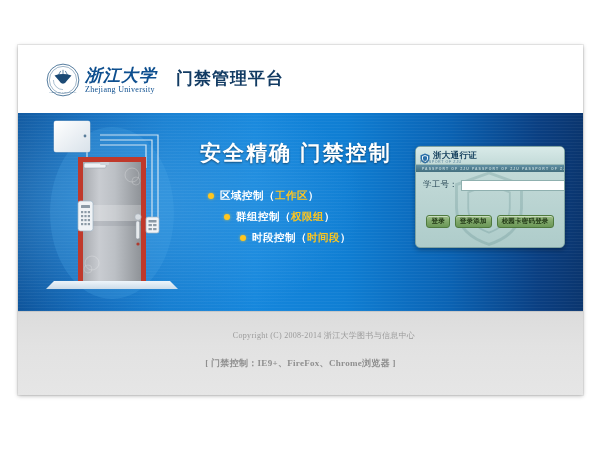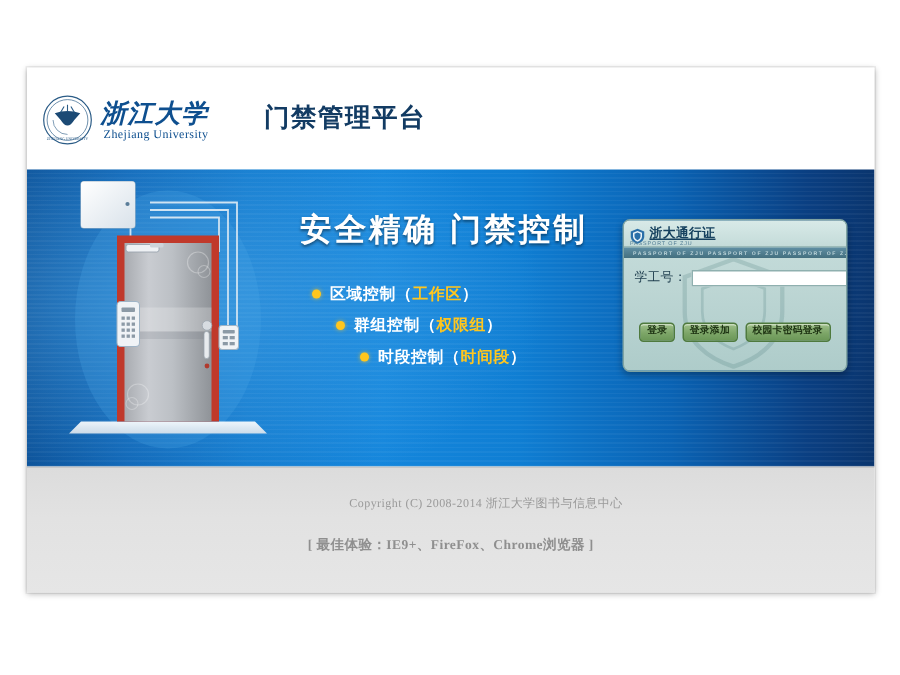"浙江大学" #logo-block { left: 10px -> 28px; text-align: right -> none }
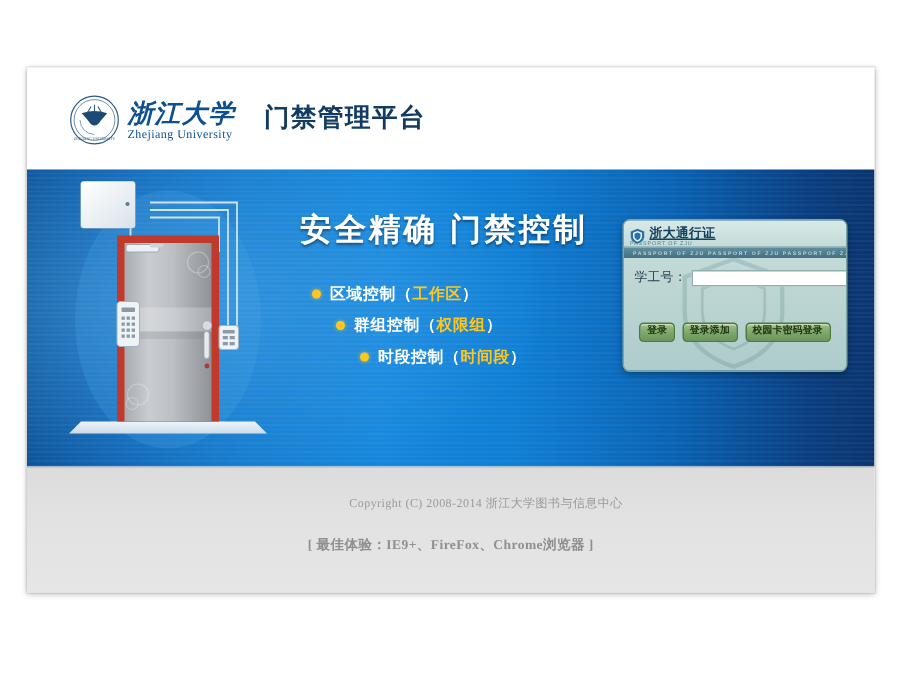"浙大通行证" #panel-title-cn { text-decoration: underline -> none }
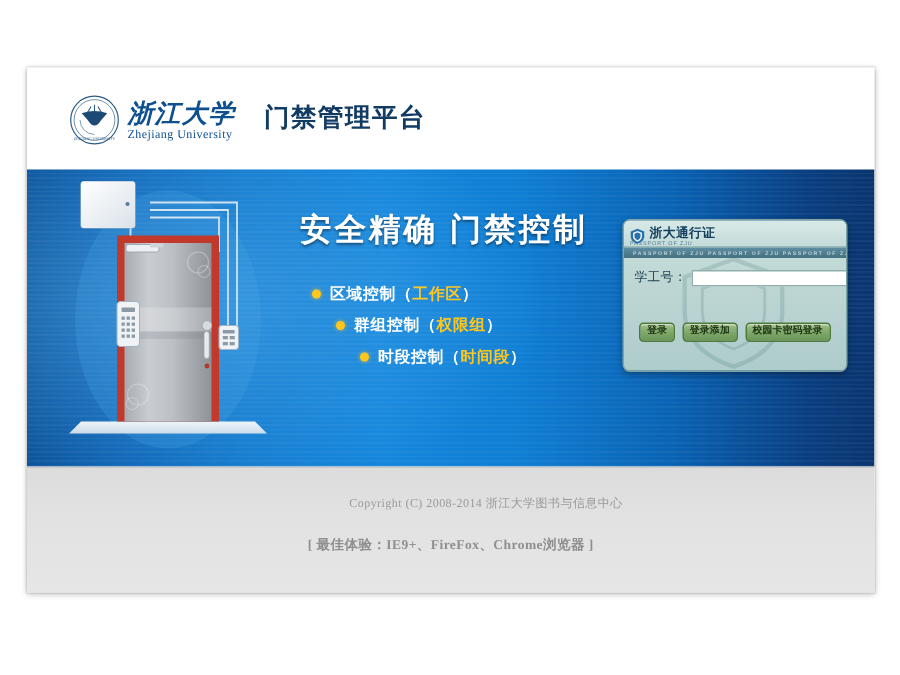"[ 最佳体验：IE9+、FireFox、Chrome浏览器 ]" div.footer-line { text: 最佳体验 -> 门禁控制 }
